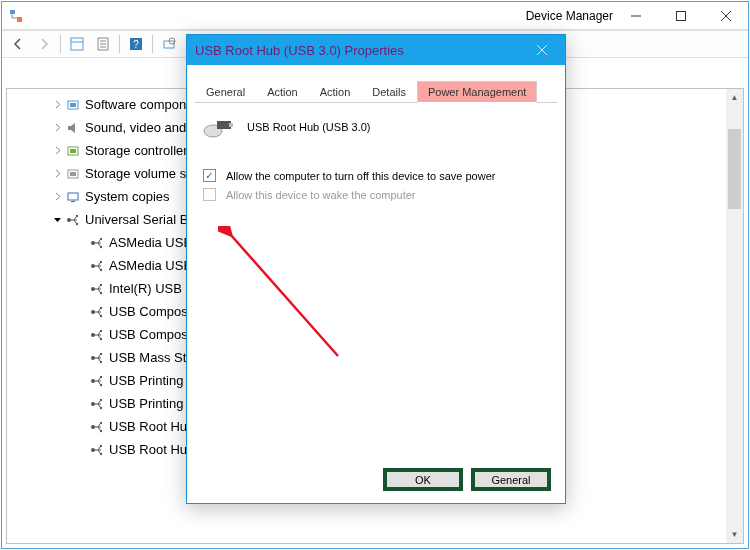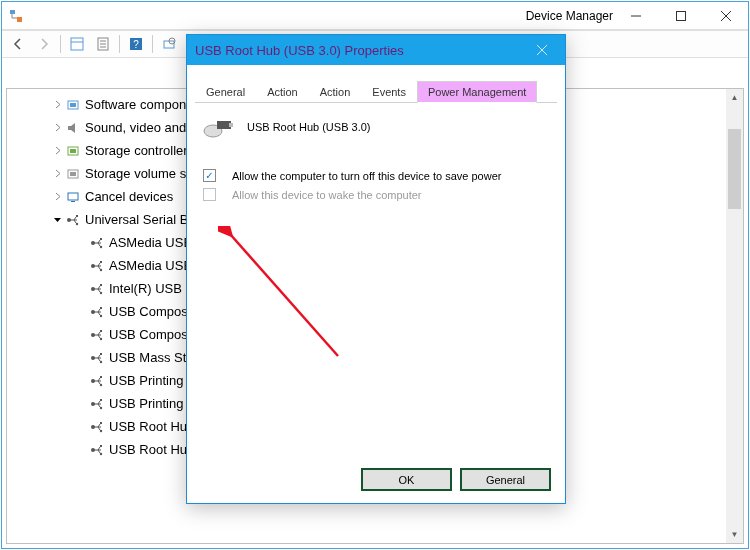"Events" div.tab { text: Events -> Details }
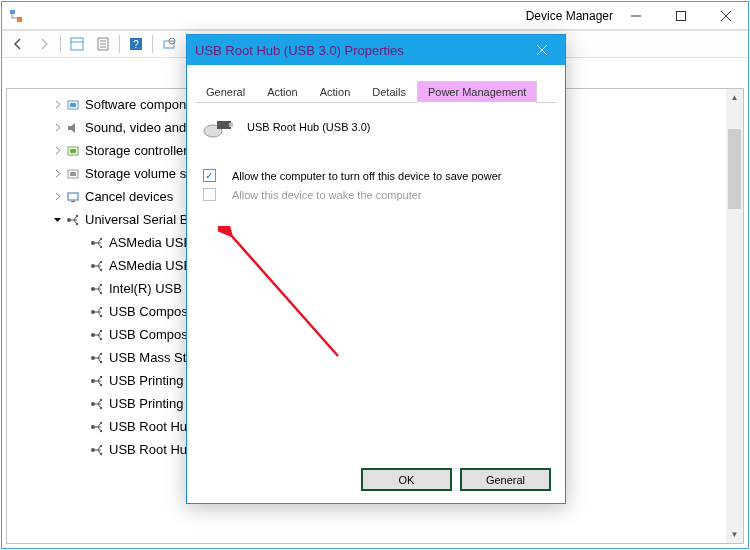"Power Management" .tab.active { background: #f0abfc -> #fca5a5 }
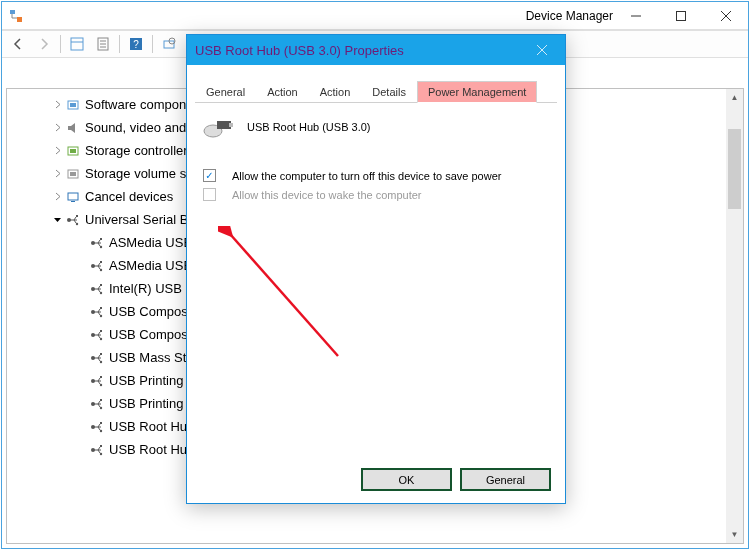"Allow the computer to turn" .chk-row { gap: 16px -> 10px }
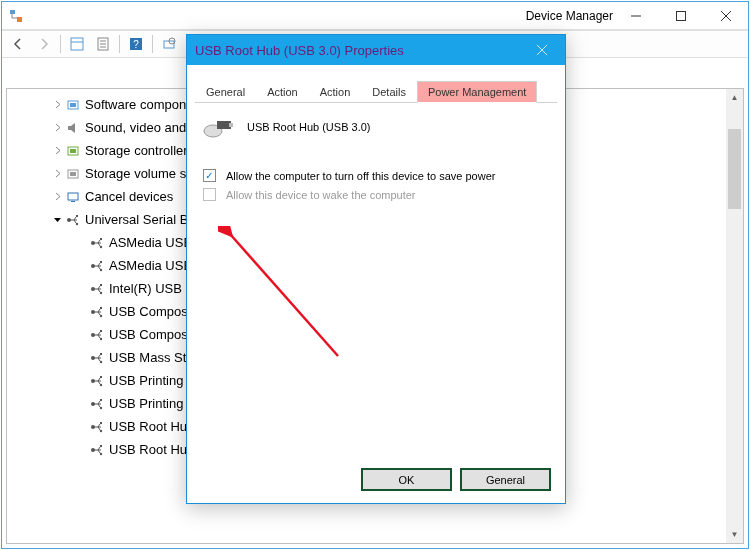"Cancel devices" span.tree-label { text: Cancel devices -> System copies }
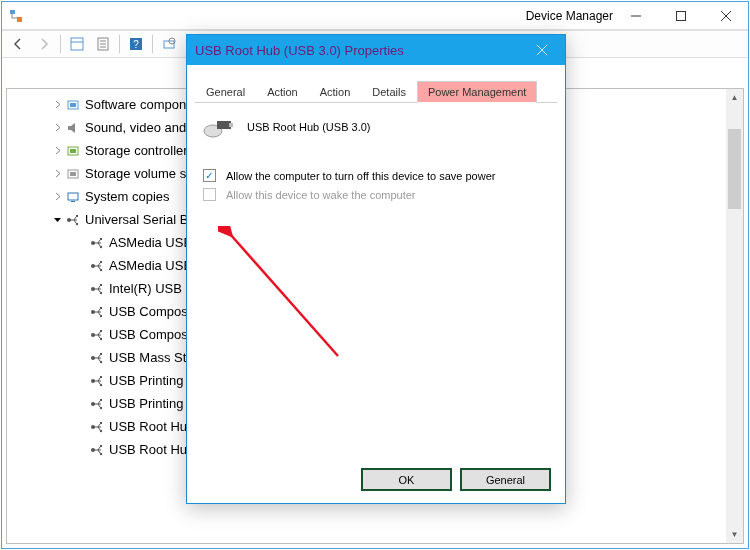"OK" .dlg-btn { border: 2px solid #14532d -> 4px solid #14532d; width: 91px -> 80px }
